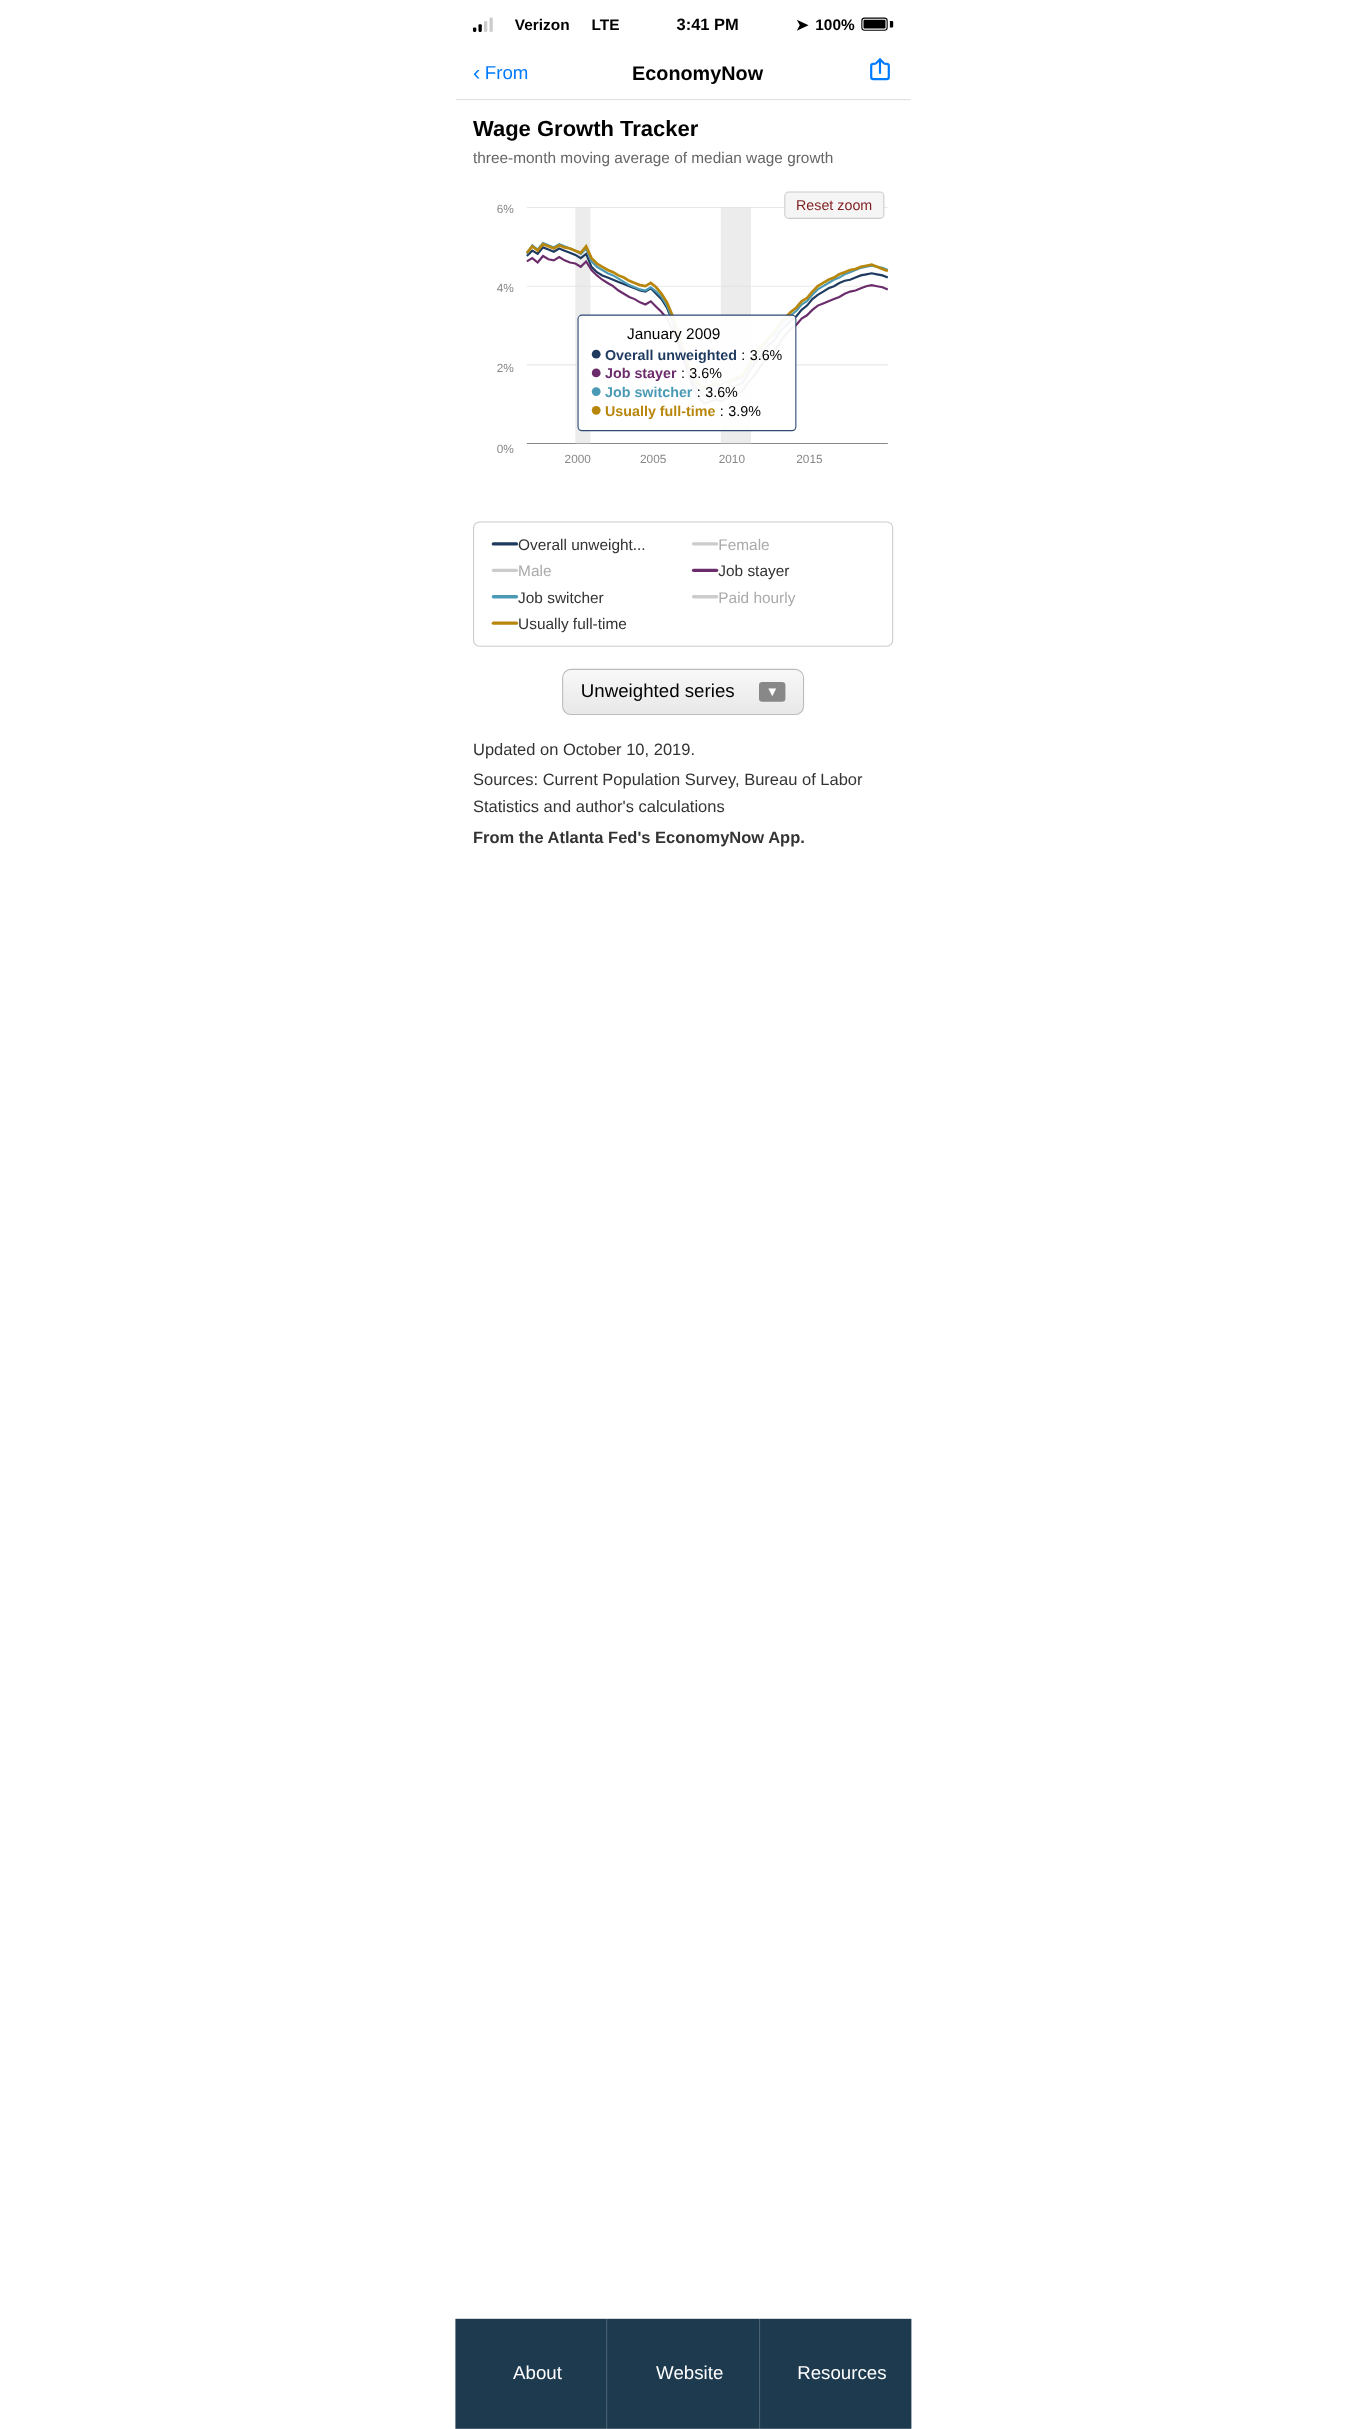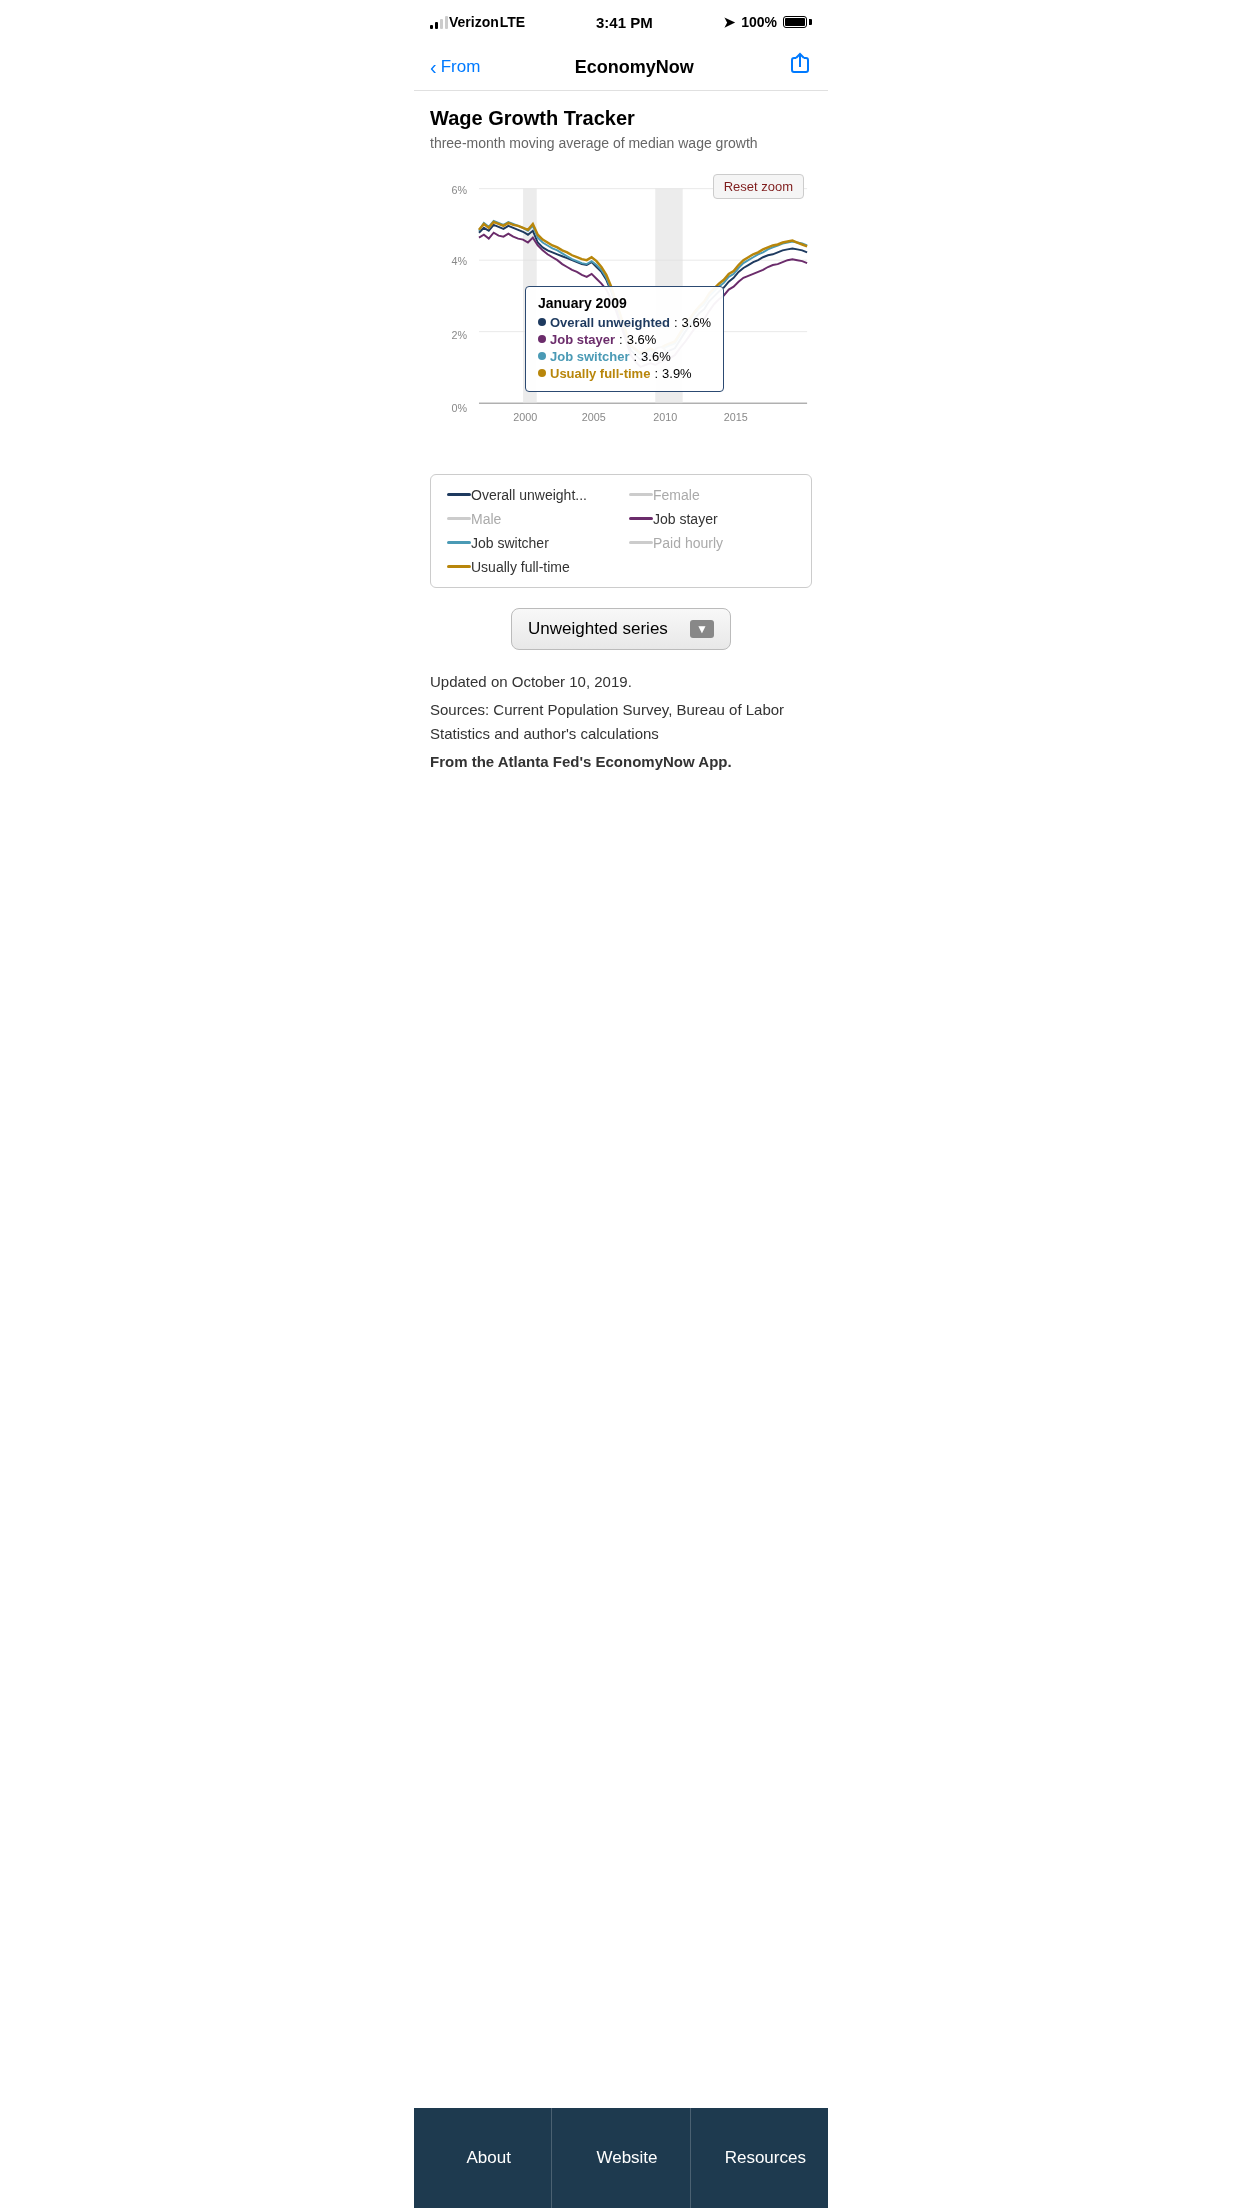"Verizon" .status-left { gap: 1px -> 20px }
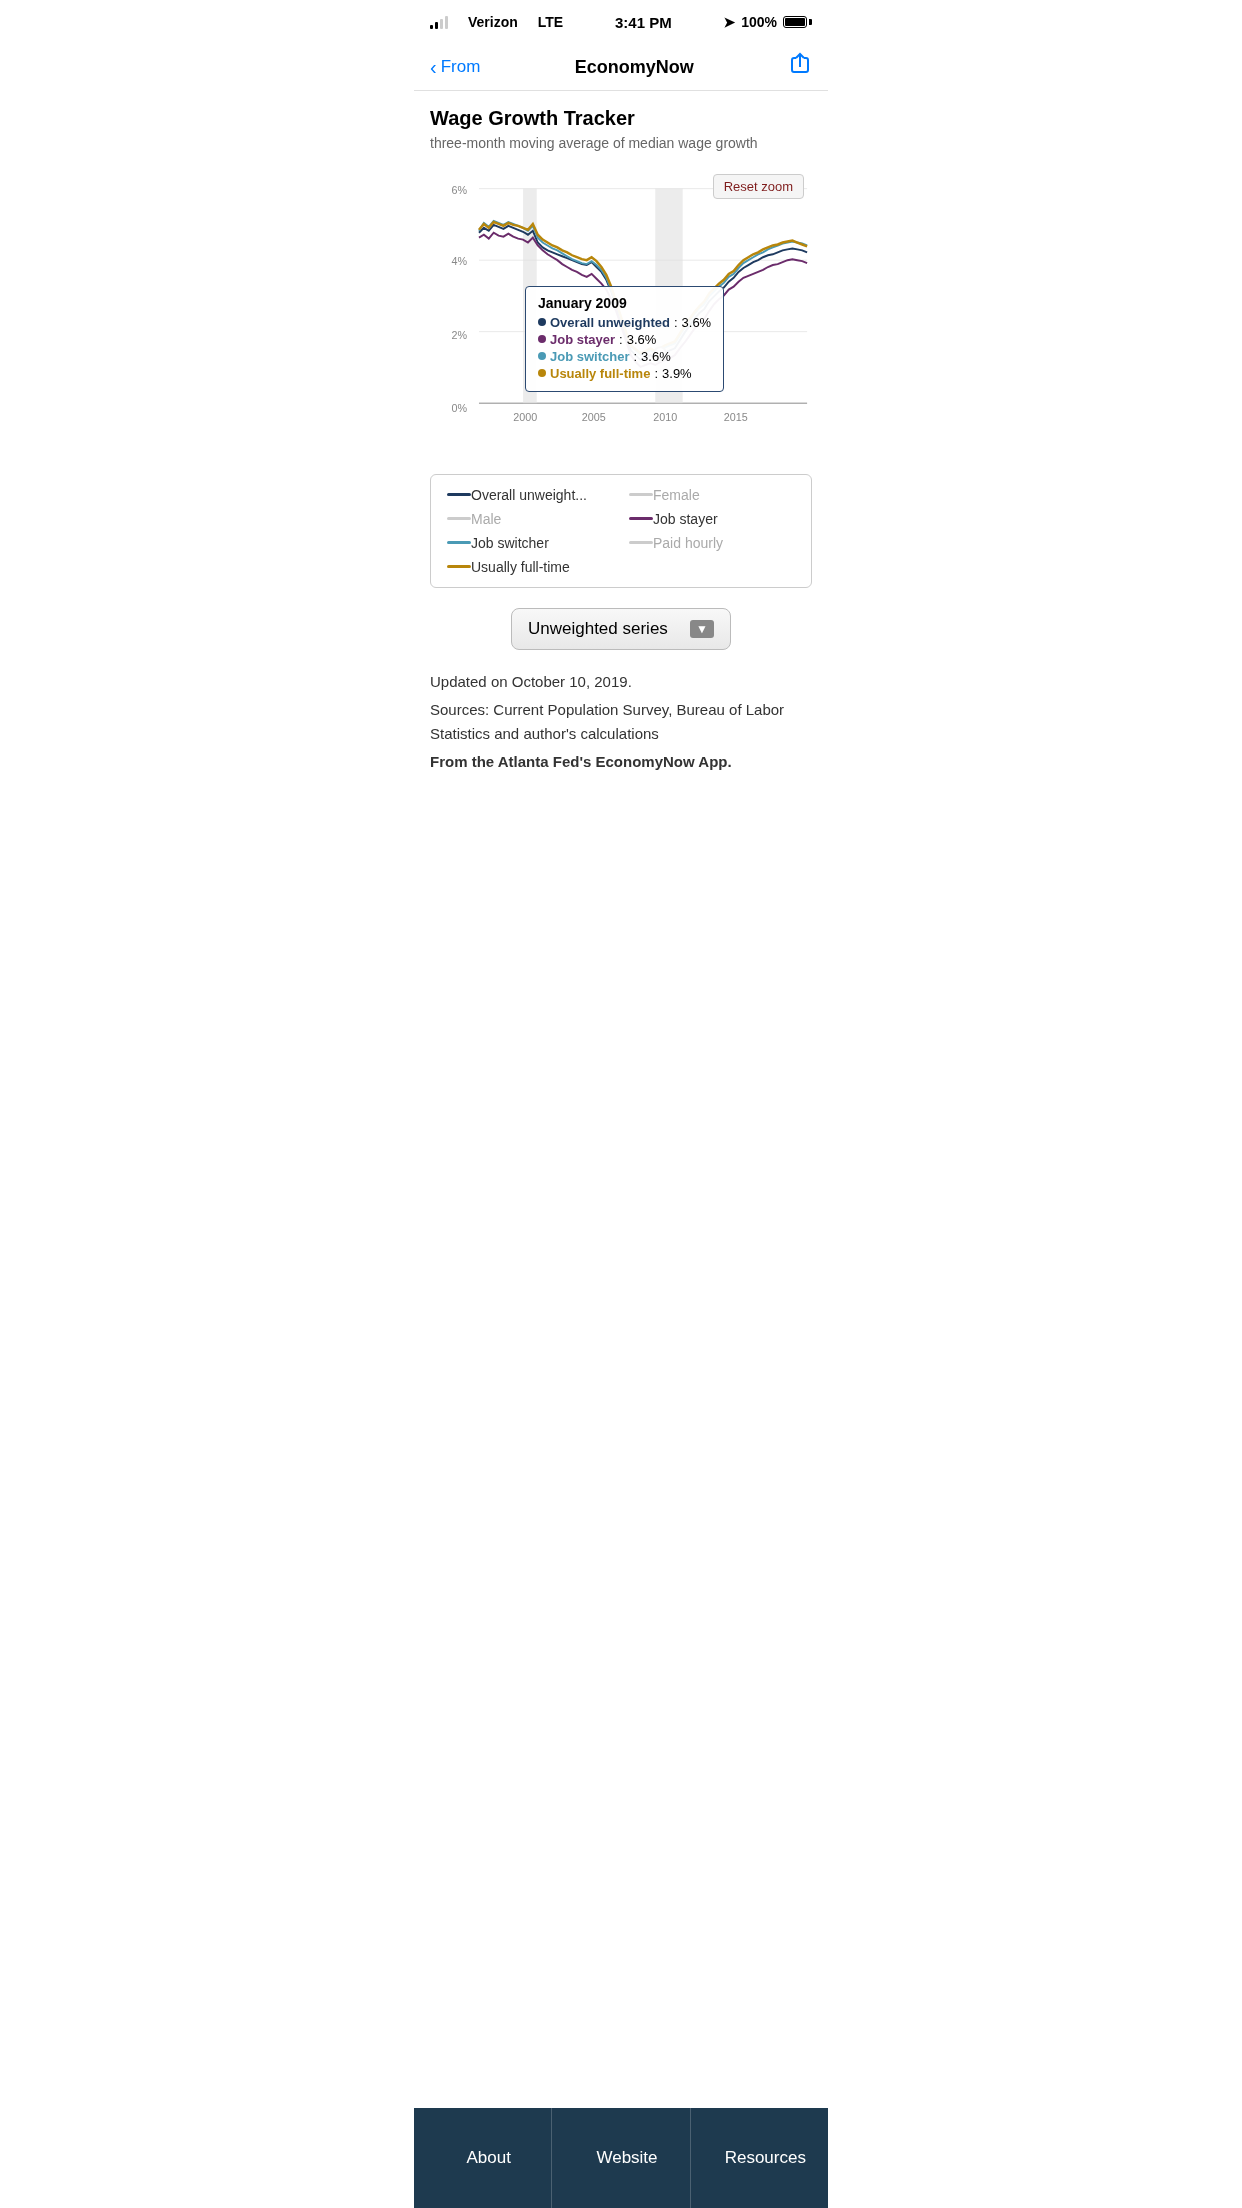"January 2009" .tooltip-date { font-weight: 700 -> 400; margin-left: none -> 32px }
